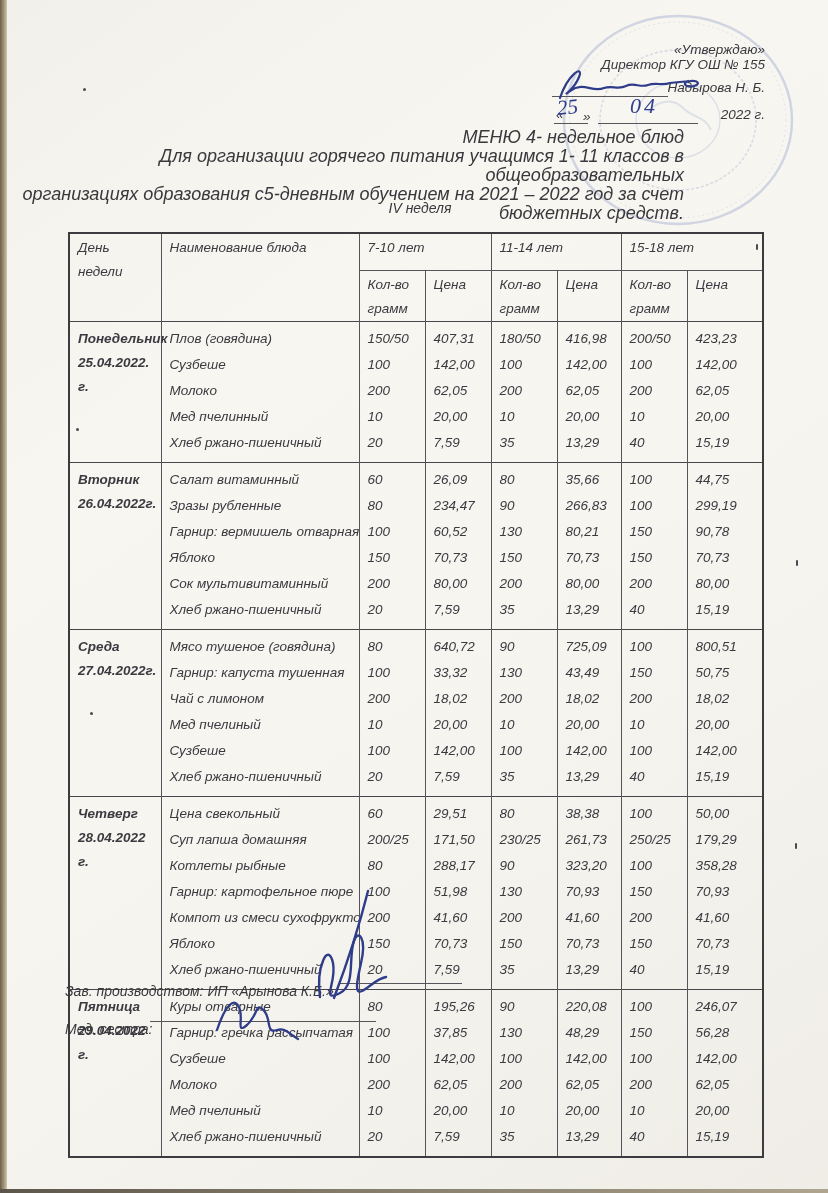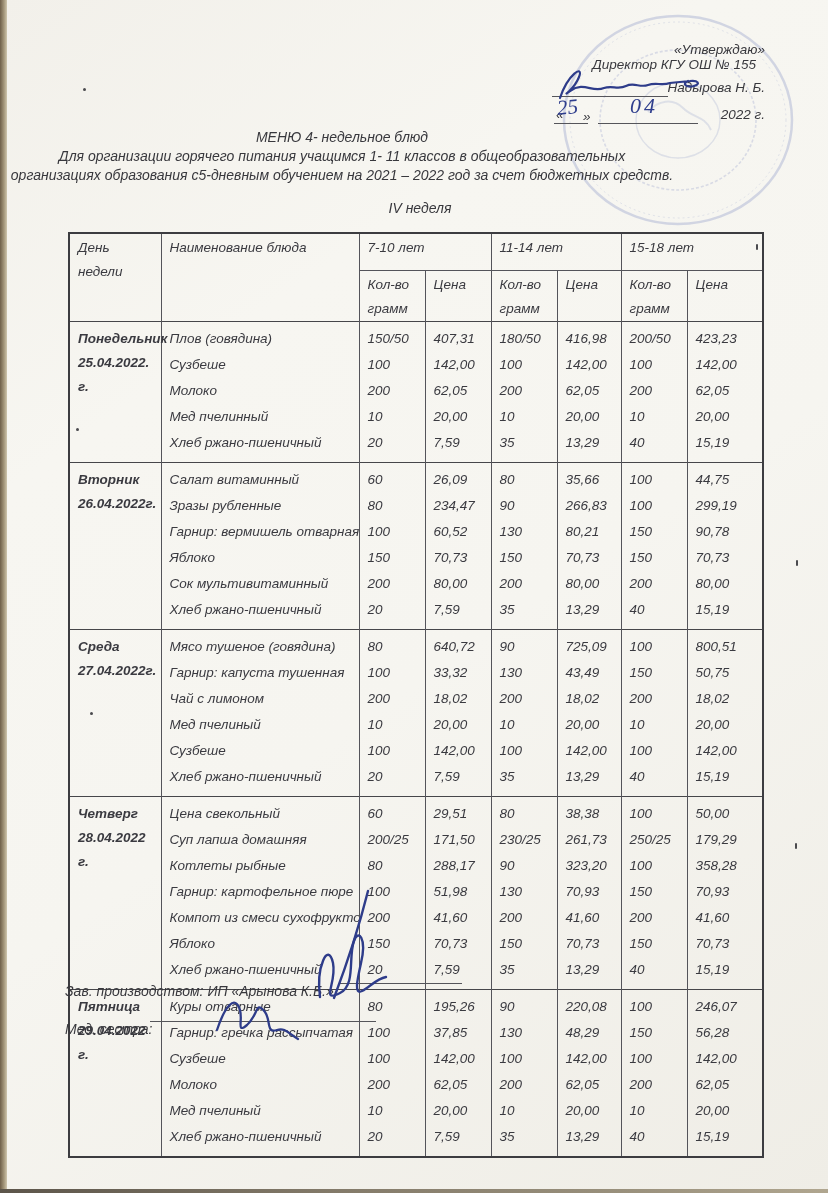"Директор КГУ ОШ № 155" .director-line { right: 14px -> 5px }
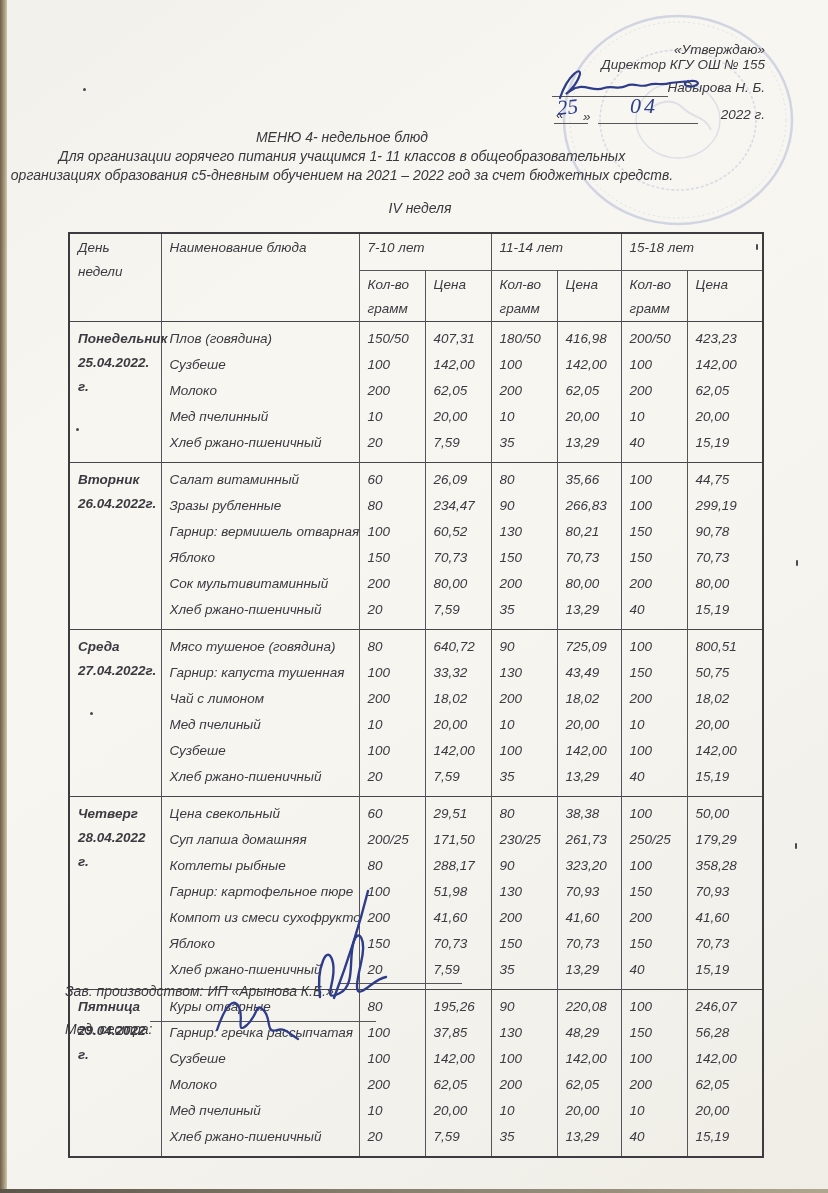"МЕНЮ 4- недельное блюд" .titles { font-size: 14px -> 18px; text-align: center -> right }
